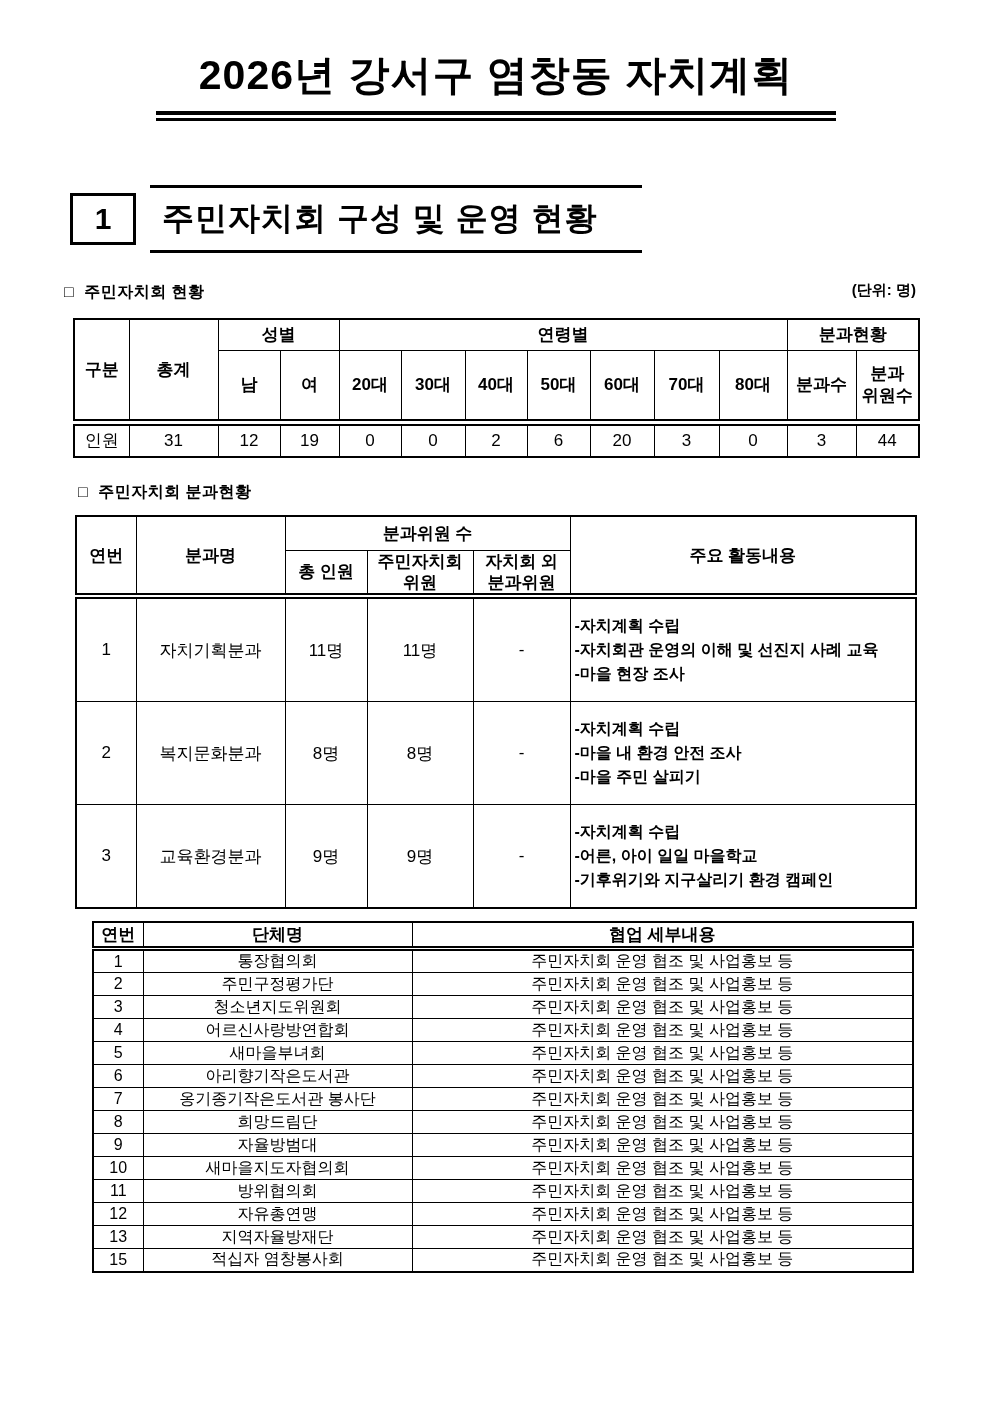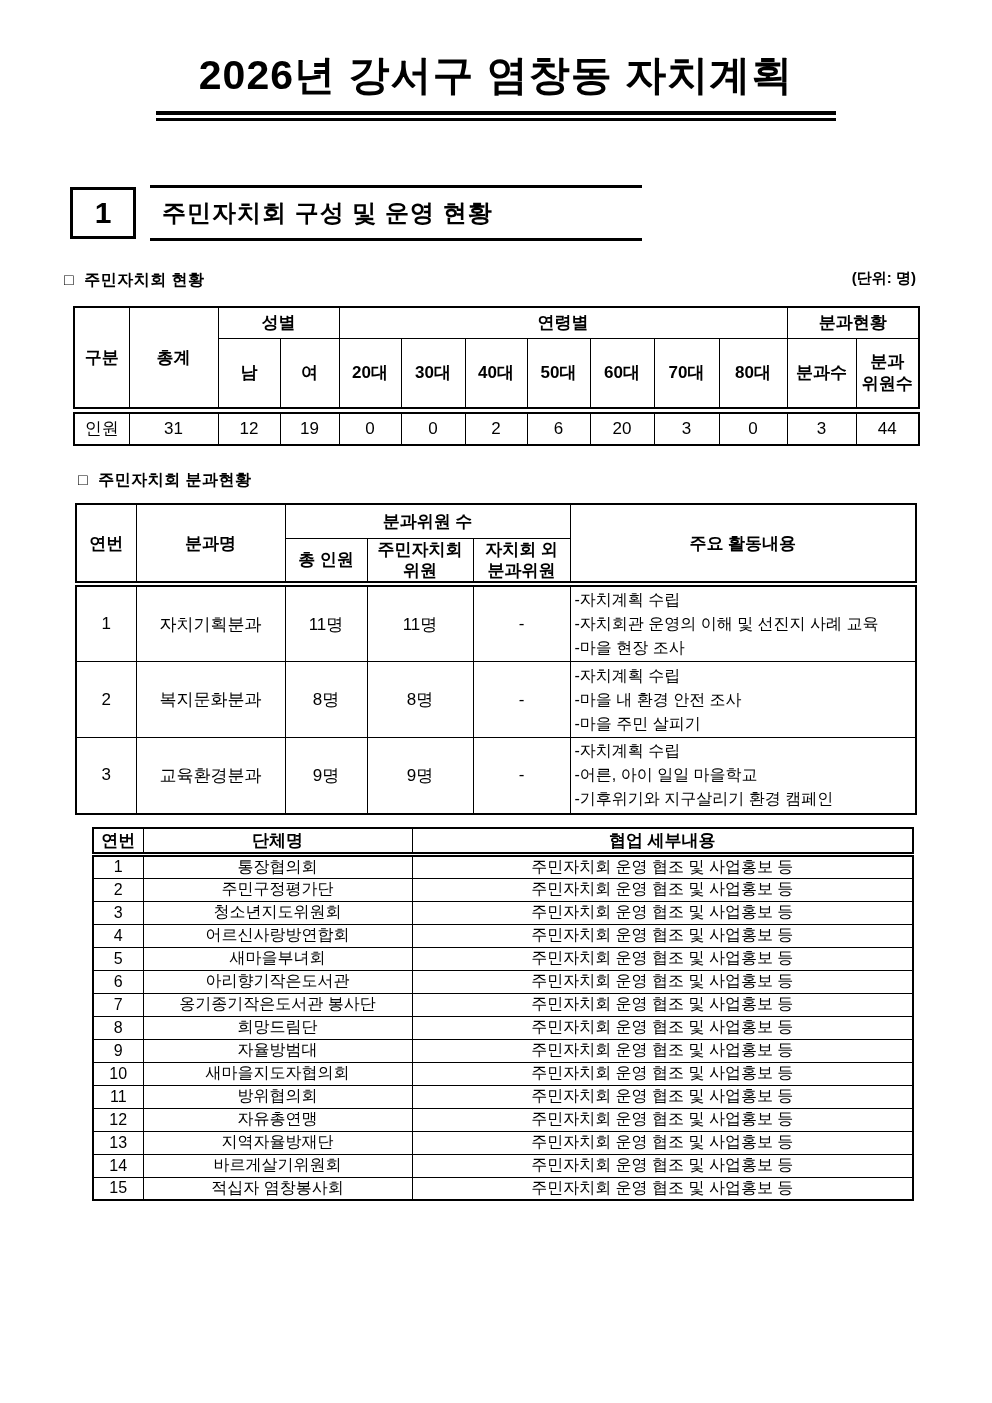"주민자치회 구성 및 운영 현황" .section-title { font-size: 24px -> 32px }
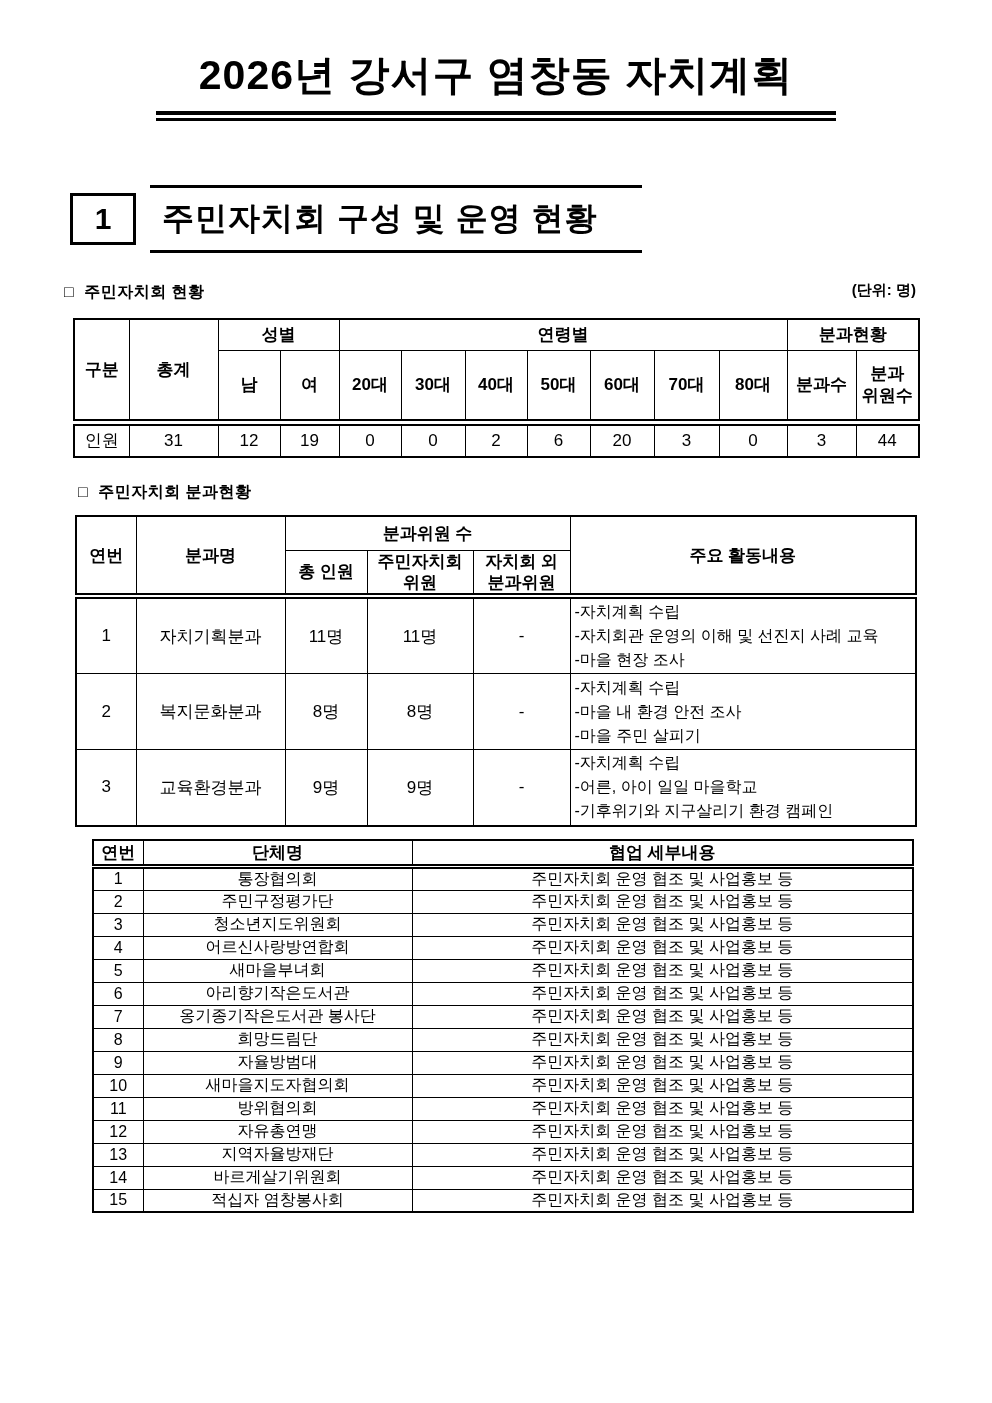"-자치계획 수립" .t2 td.acts { font-weight: none -> bold; padding: 1px 4px -> 15px 4px }
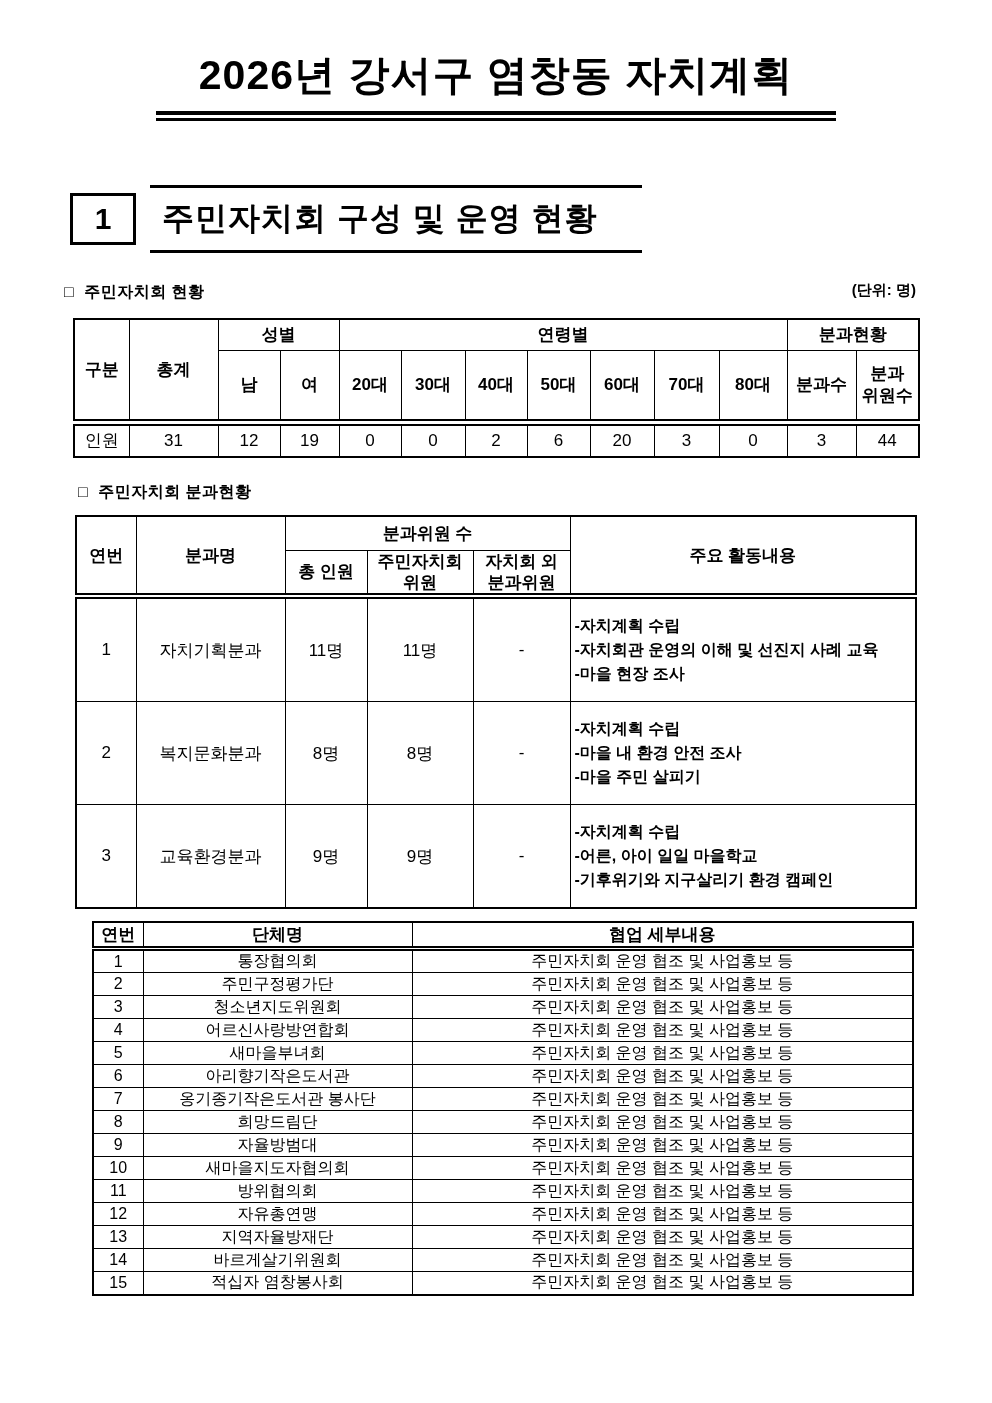"14" tr { html: <tr> <td>14</td> <td>바르게살기위원회</td> <td>주민자치회 운영 협조 및 사업홍보 등</td> </tr> -> none }
